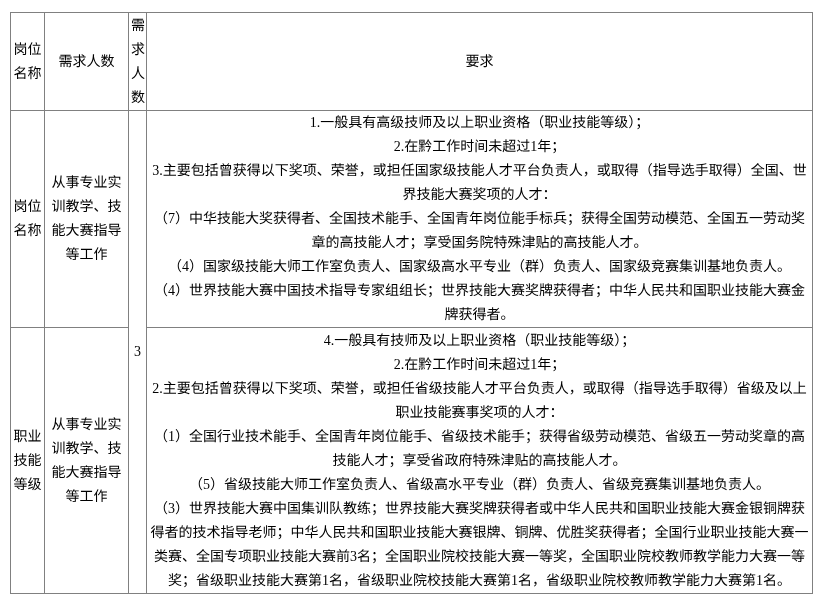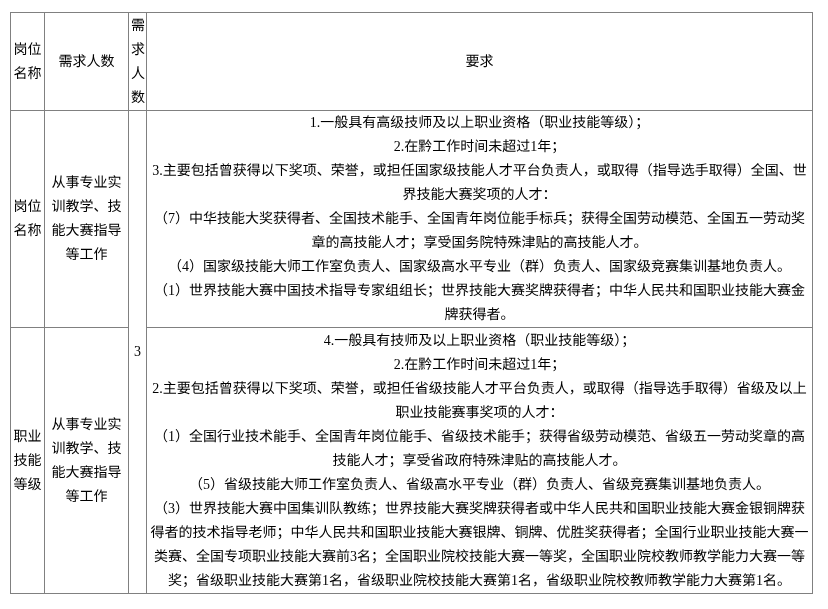"（1）世界技能大赛中国技术指导专家组组长；世界技能大赛奖牌获得者；中华人民共和国" p.req-line { text: 1 -> 4 }
